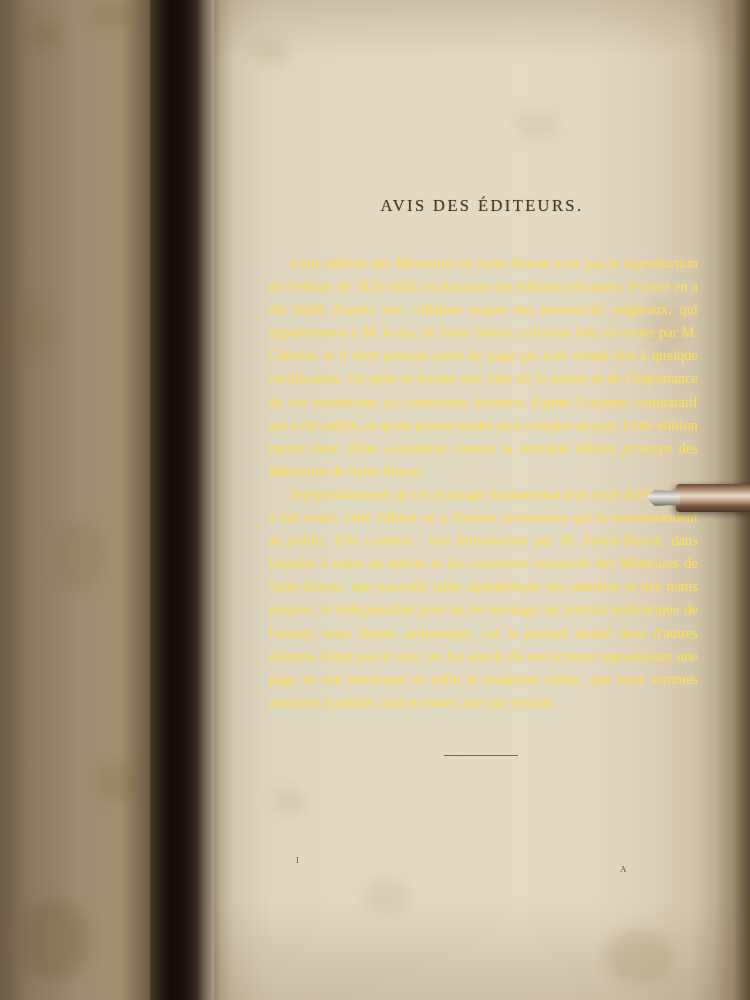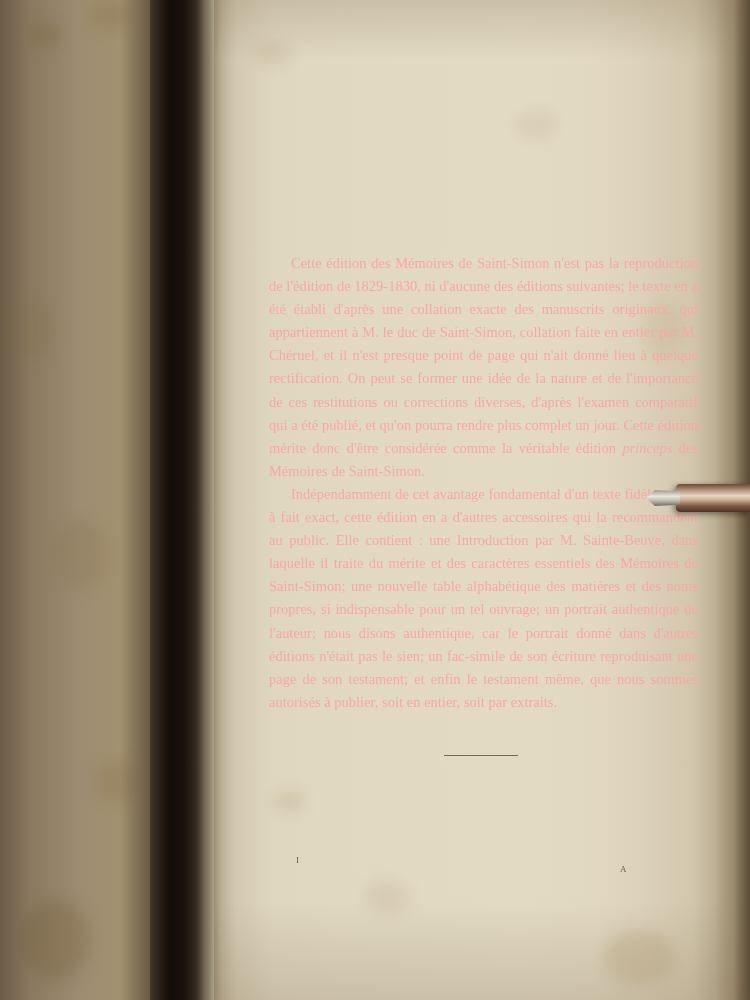"AVIS DES ÉDITEURS." div.doc-title { html: none -> <div>AVIS DES ÉDITEURS.</div> }
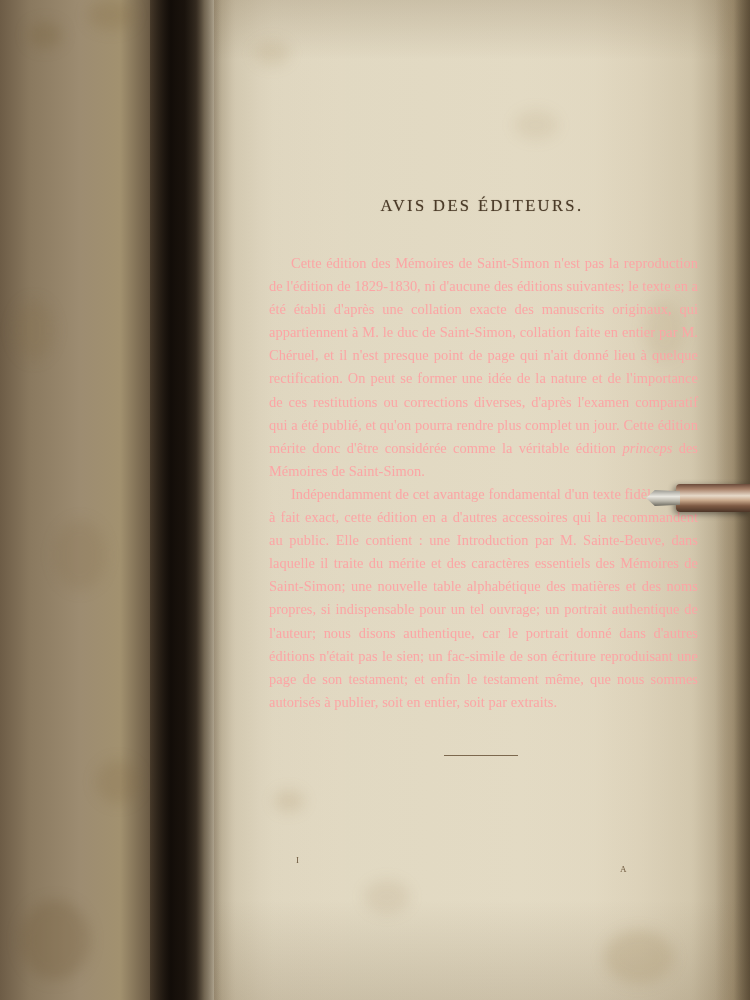"Cette édition des Mémoires de" .para { color: #fca5a5 -> #fde047 }
